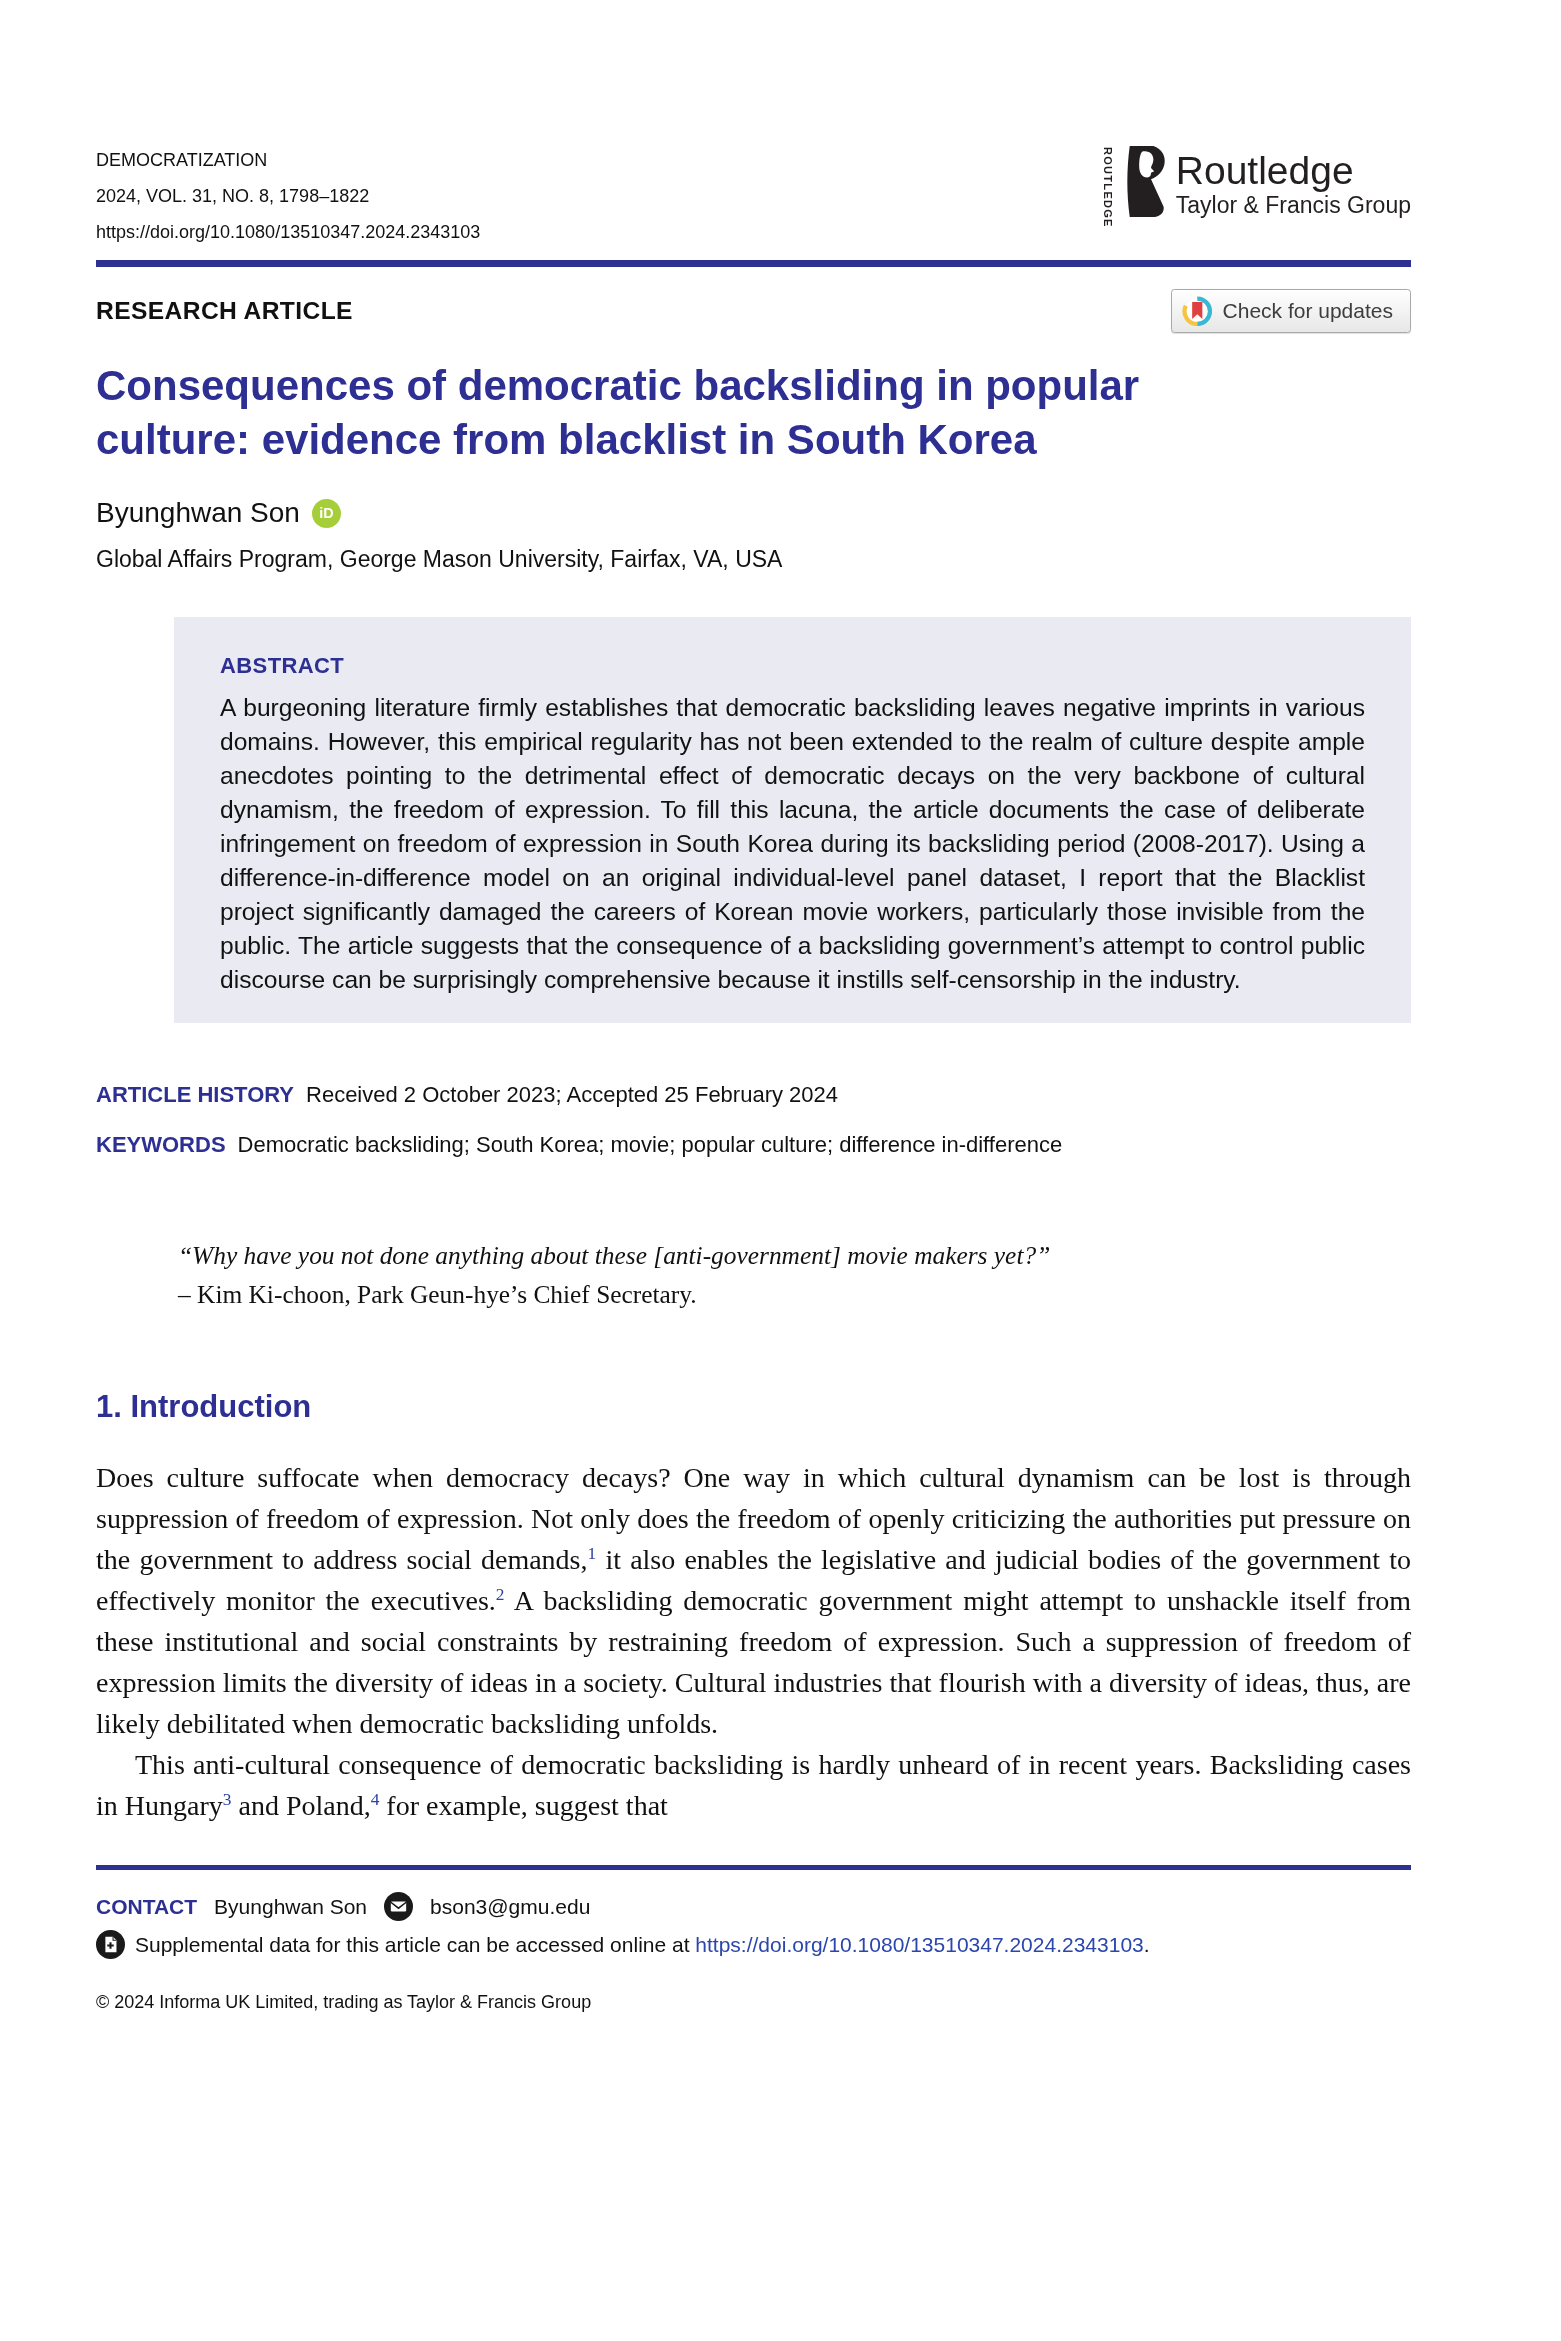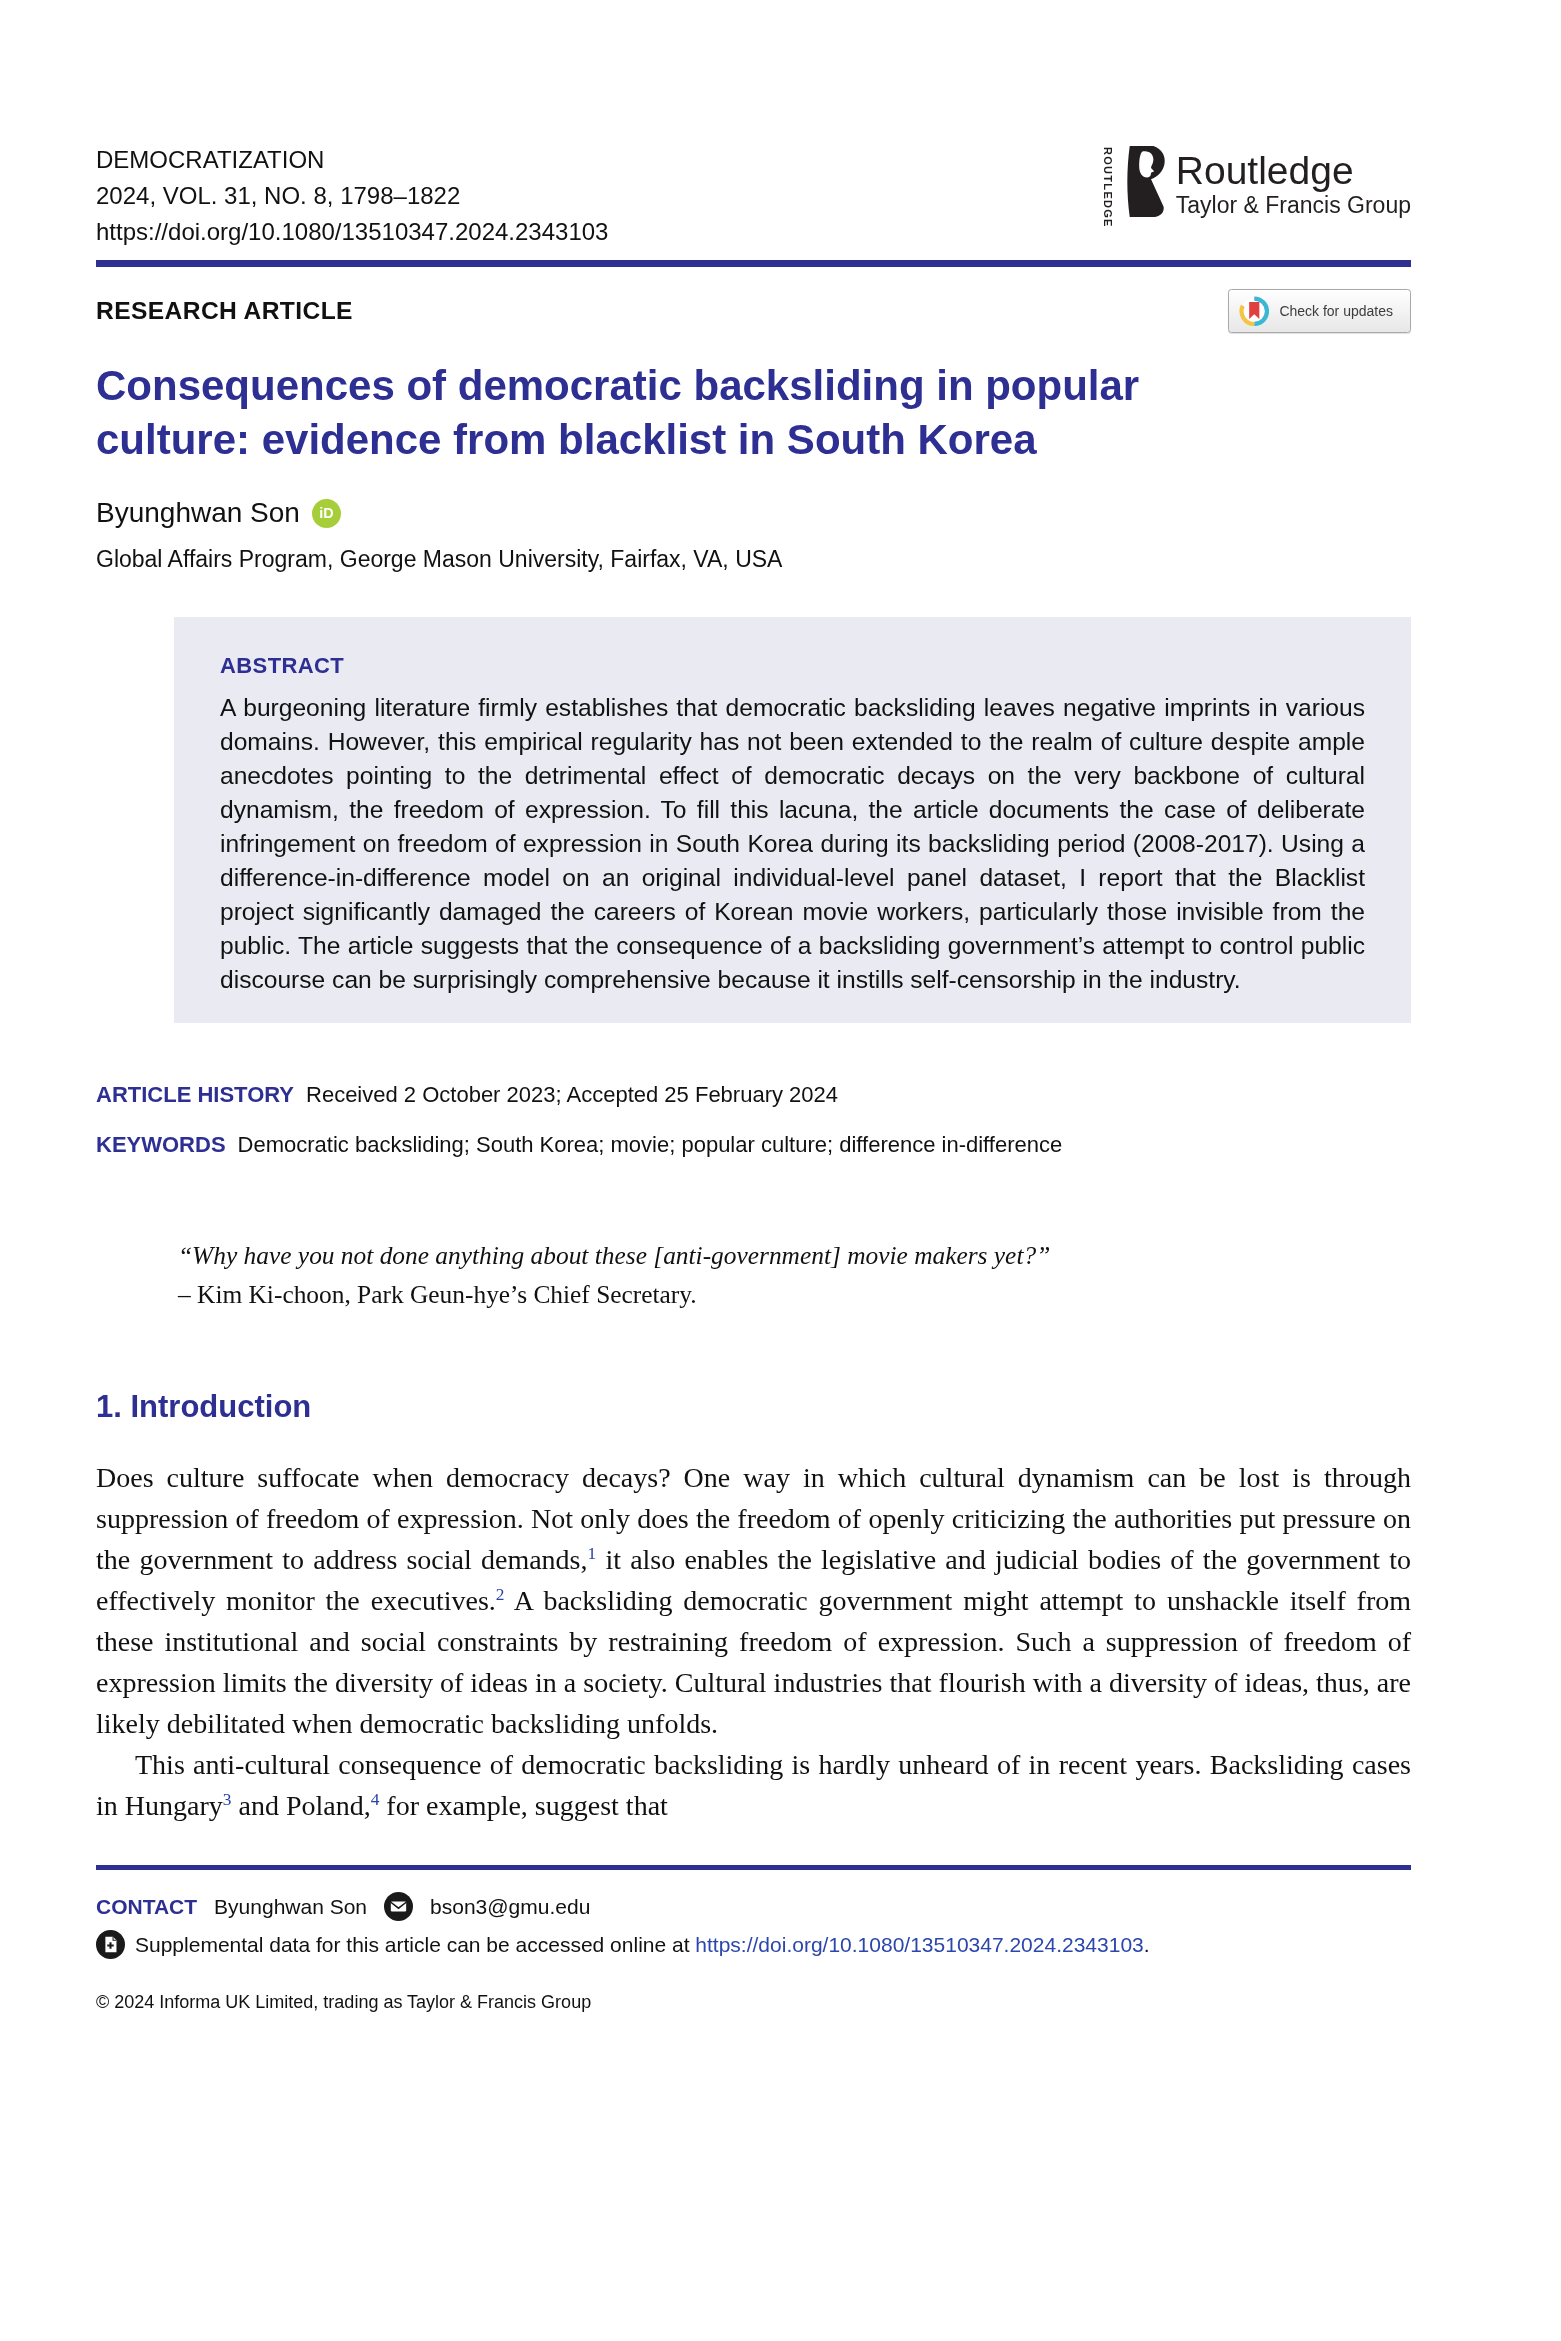"DEMOCRATIZATION" .journal-info { font-size: 24px -> 18px }
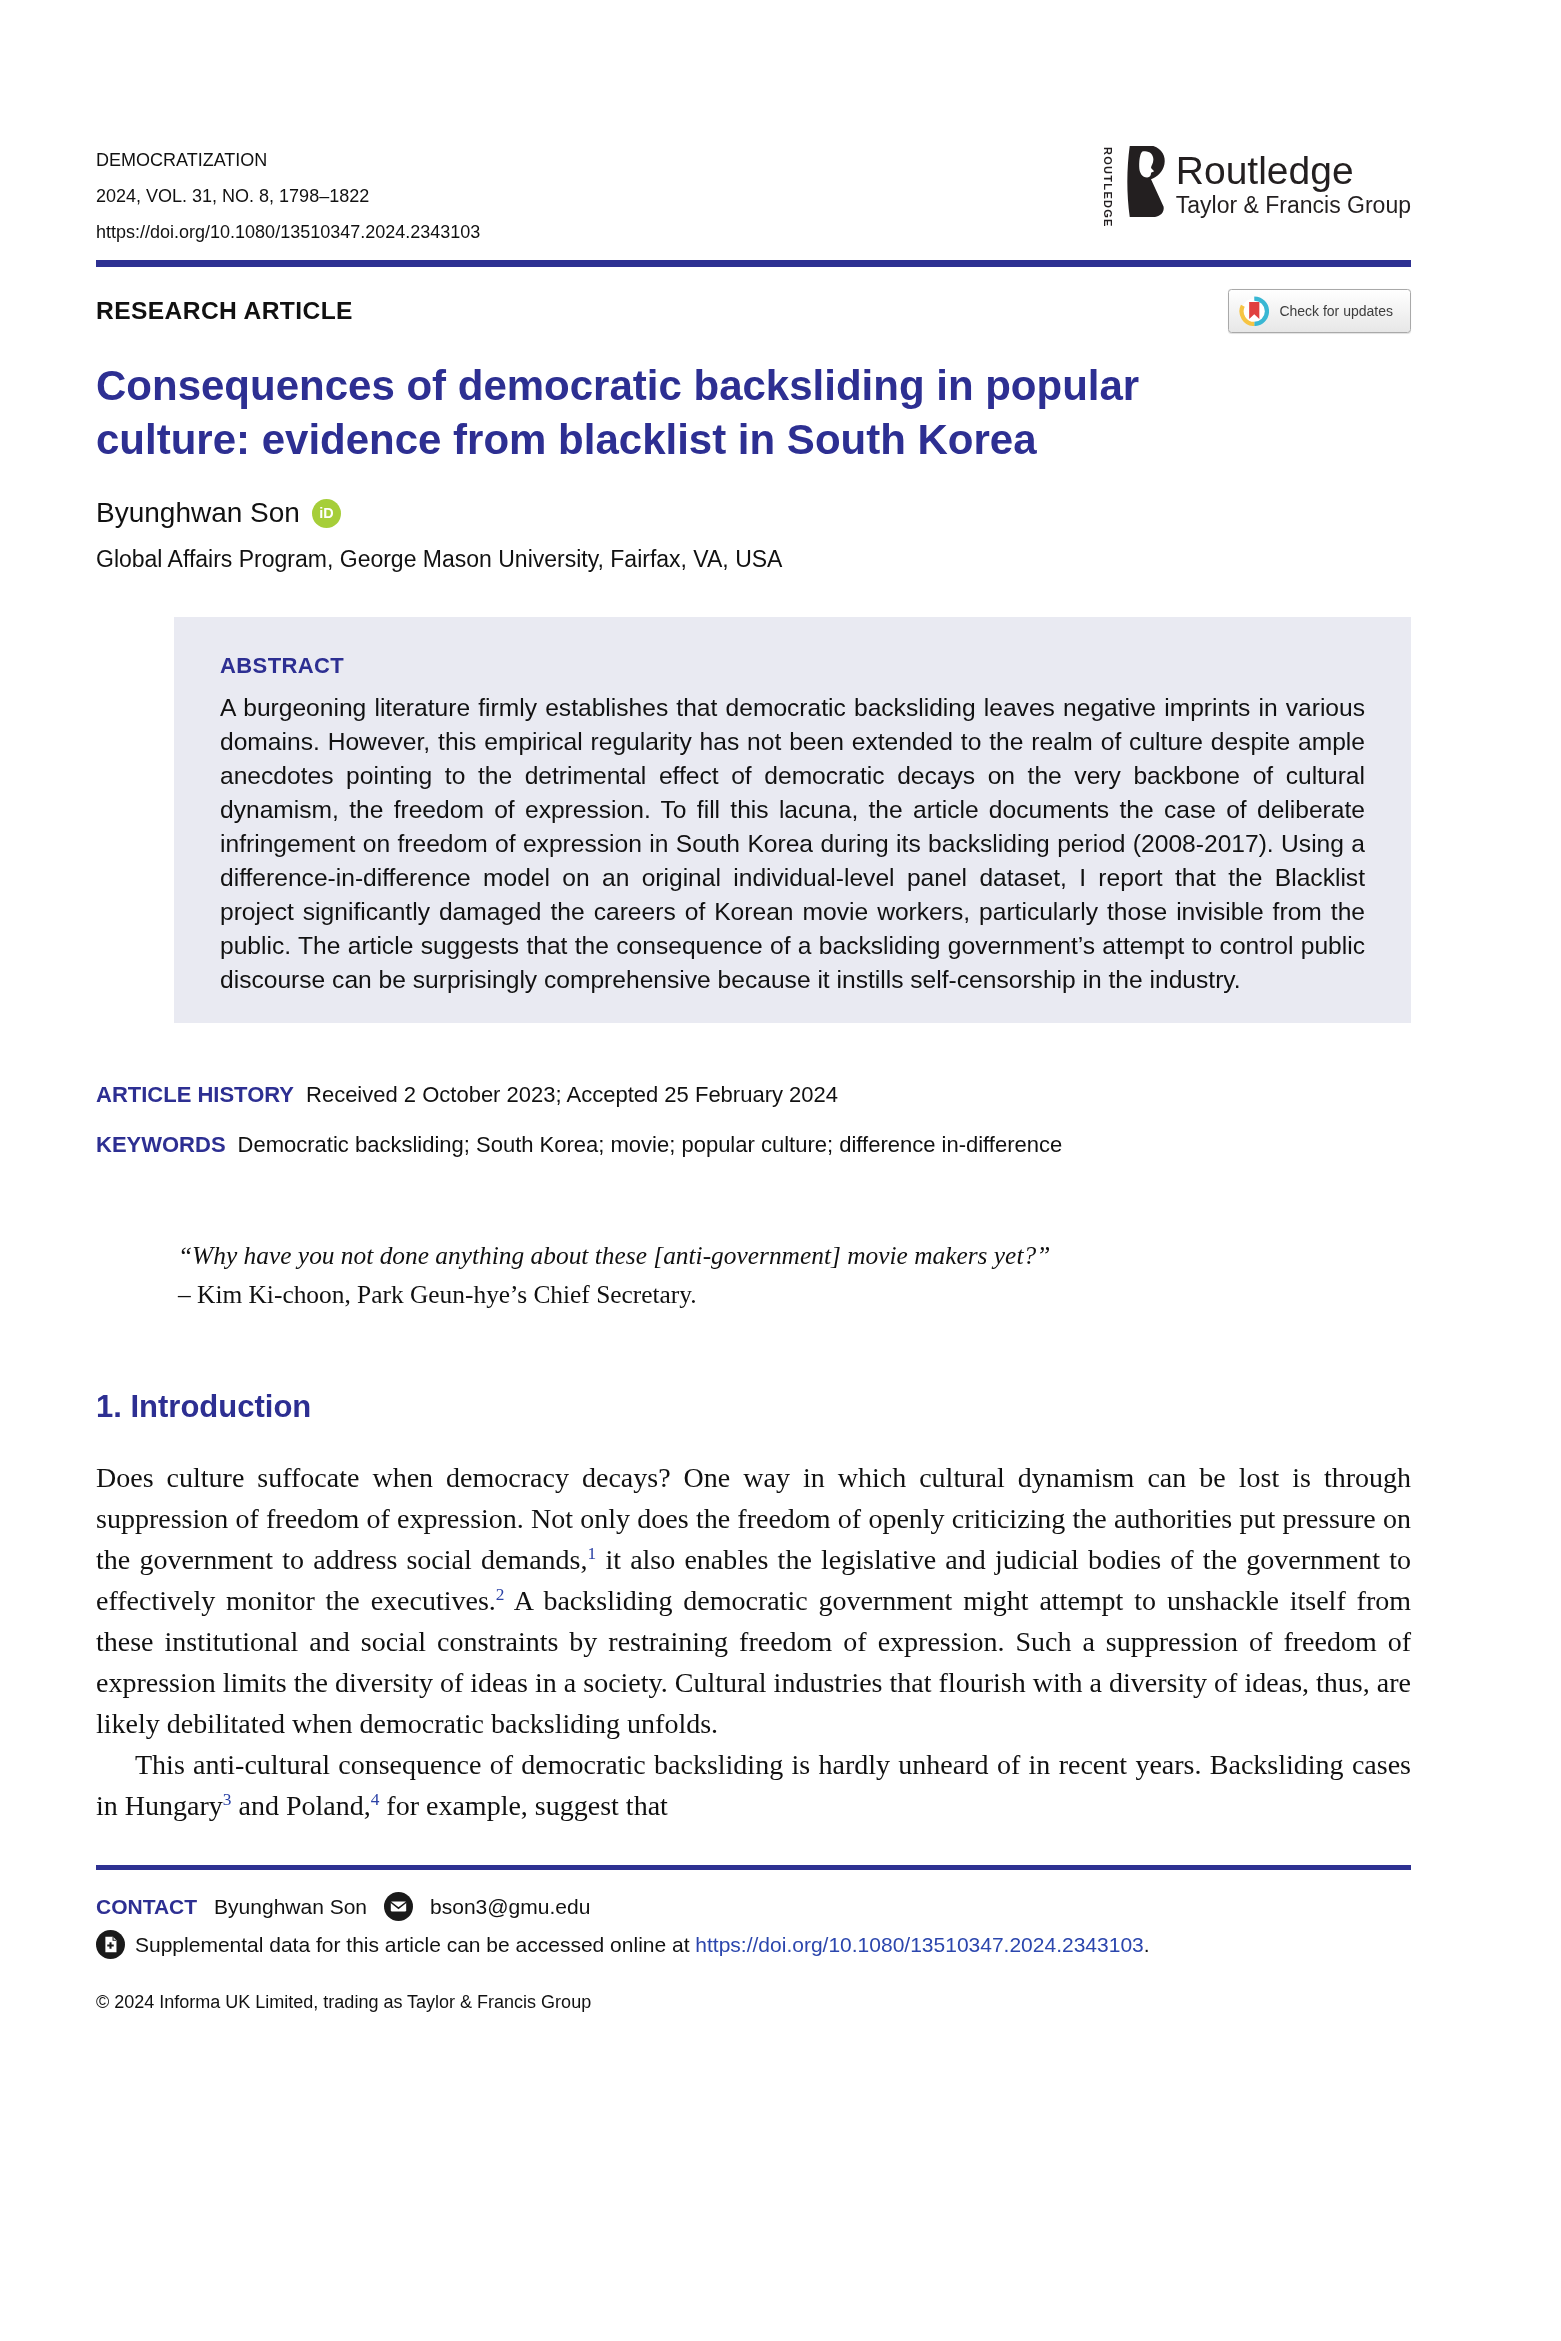"Check for updates" .check-btn span { font-size: 14px -> 21px }
